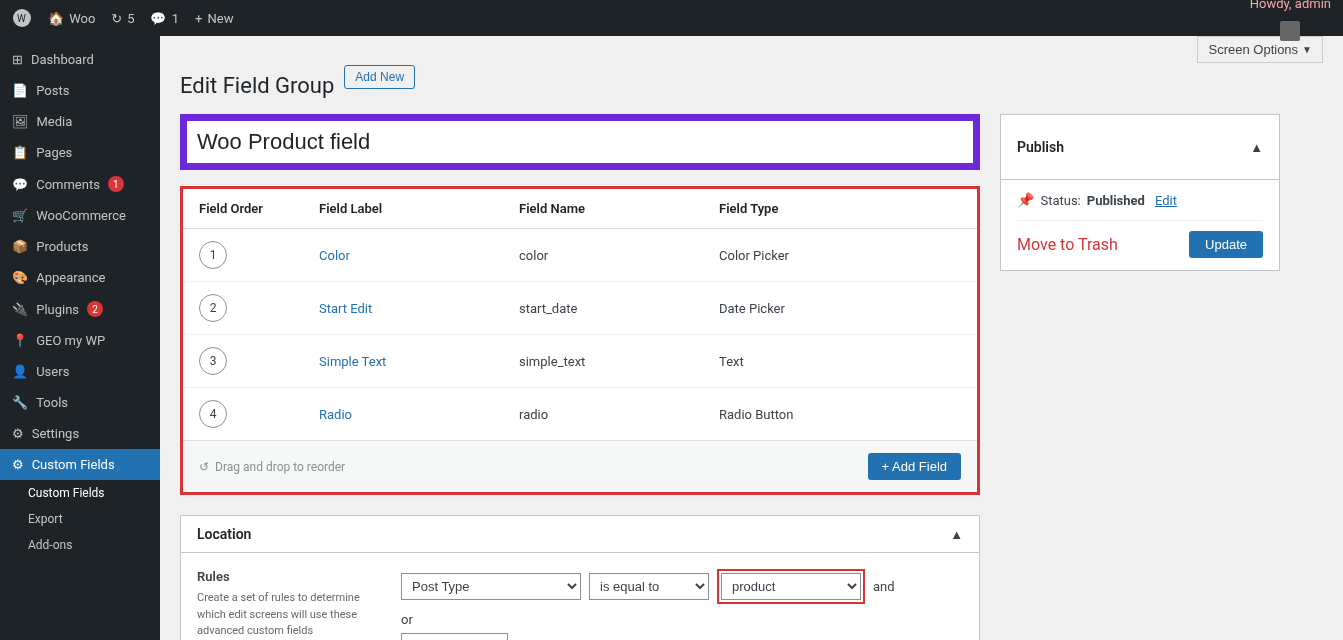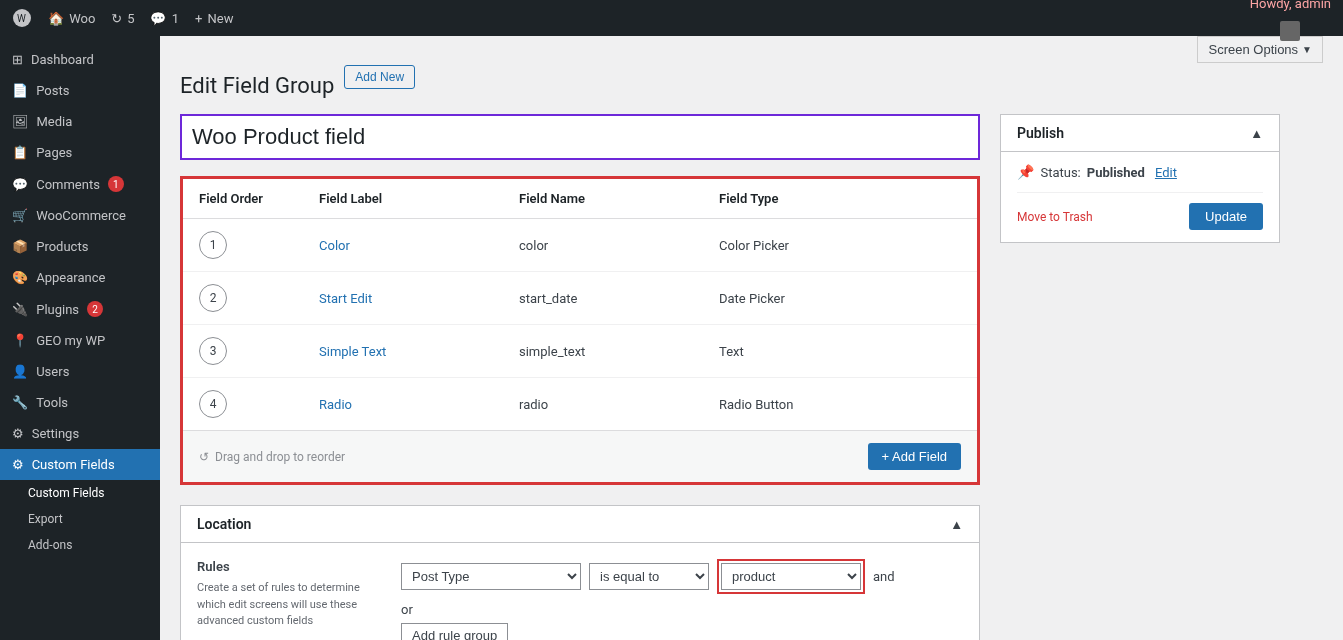"Woo Product field" .title-input { border: 2px solid #6d28d9 -> 7px solid #6d28d9 }
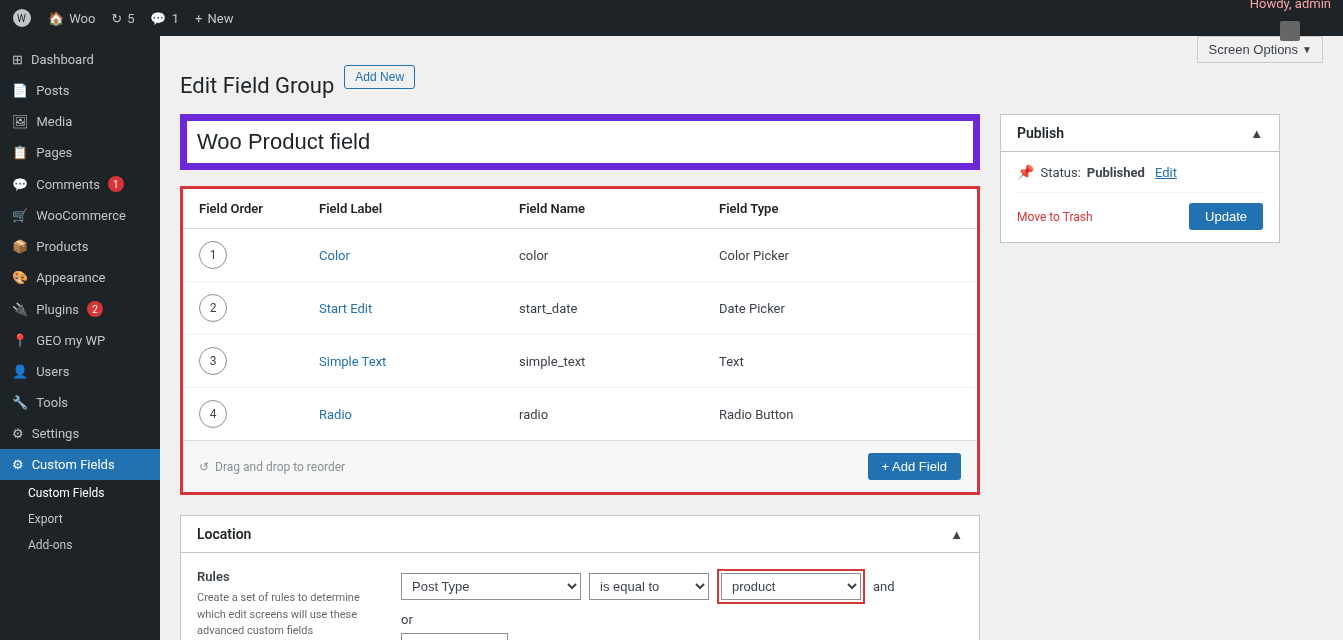"Publish" .publish-header { padding: 10px 16px -> 24px 16px }
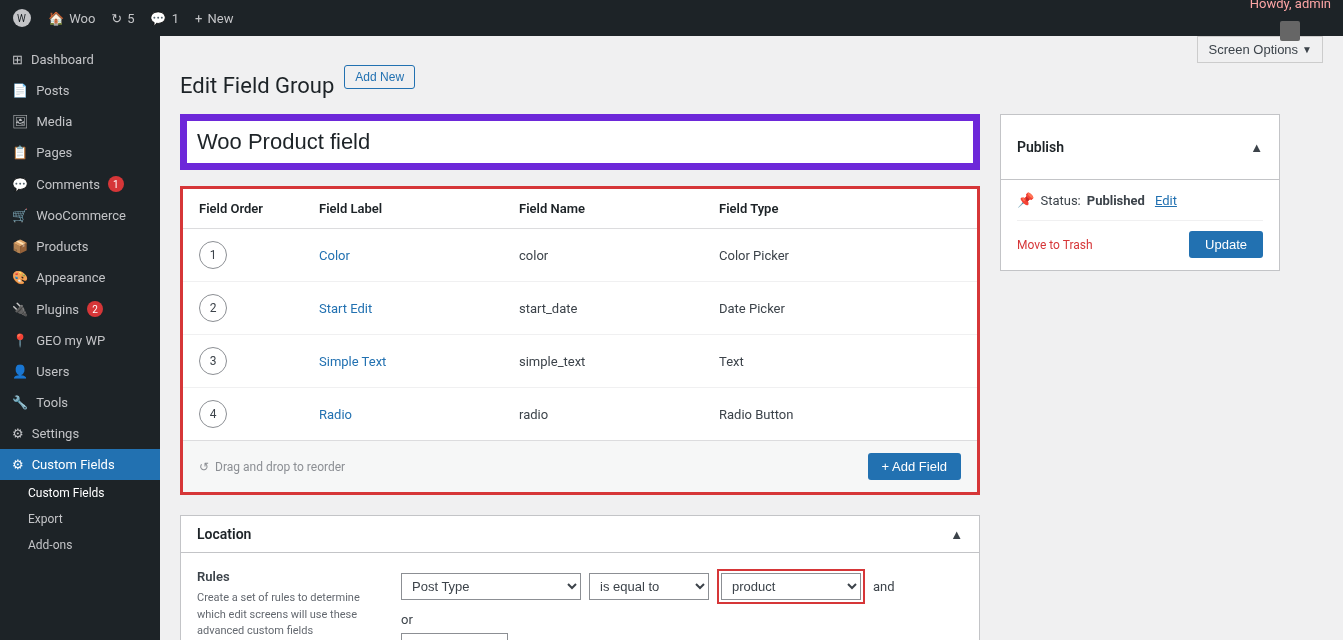"Move to Trash" .move-to-trash { font-size: 12px -> 16px }
